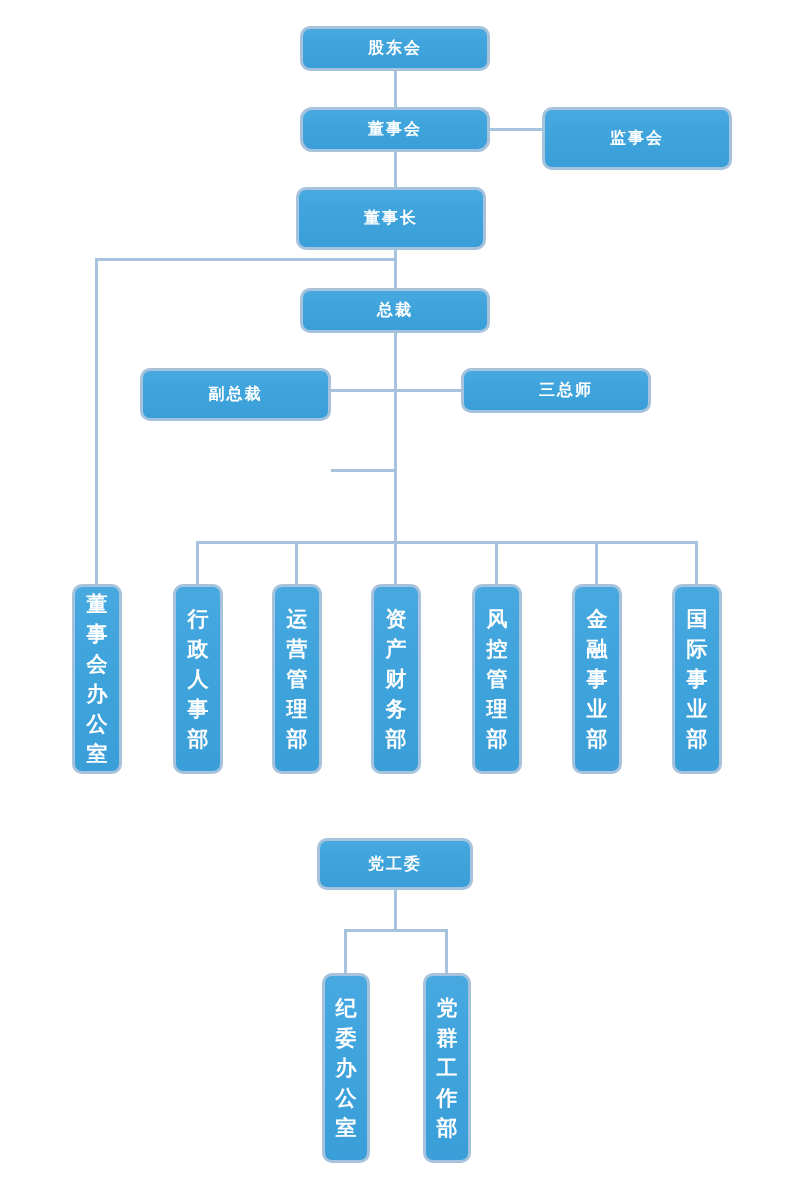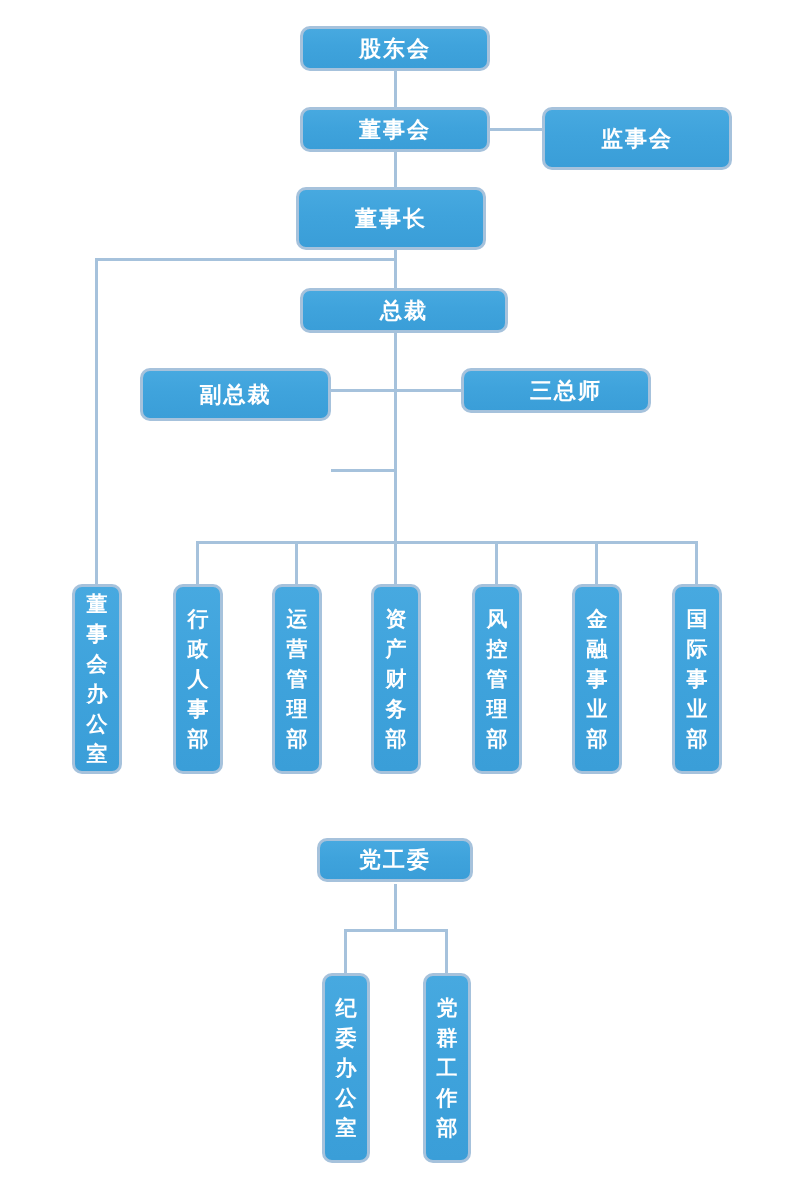"股东会" .node { font-size: 22px -> 16px }
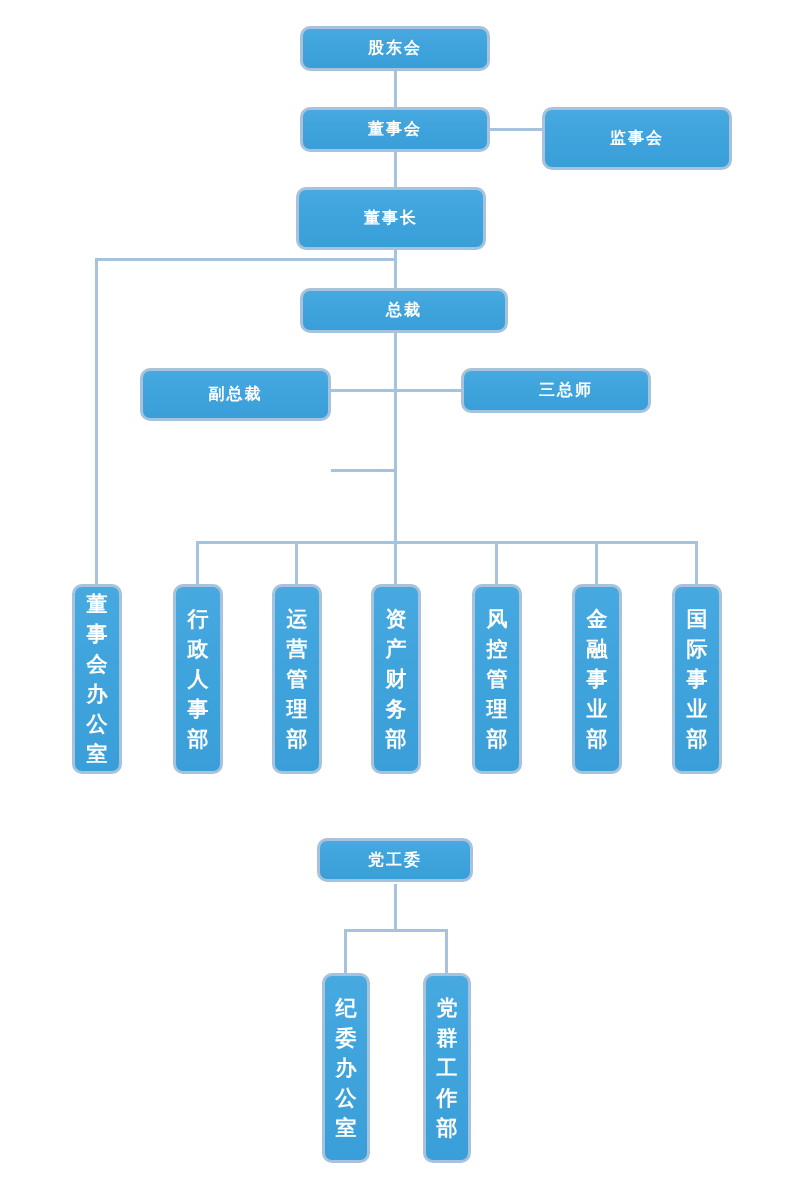"董事会" div.node { border-radius: none -> 12px }
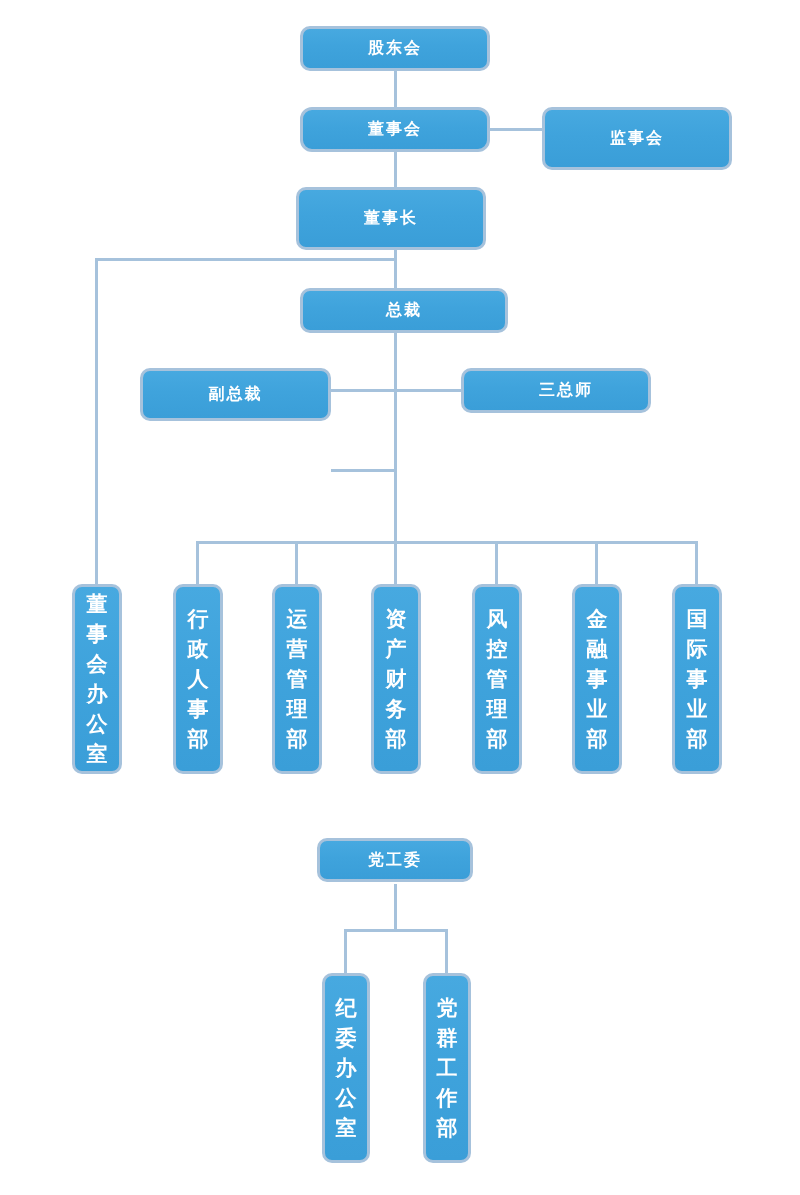"总裁" div.node { width: 208px -> 190px }
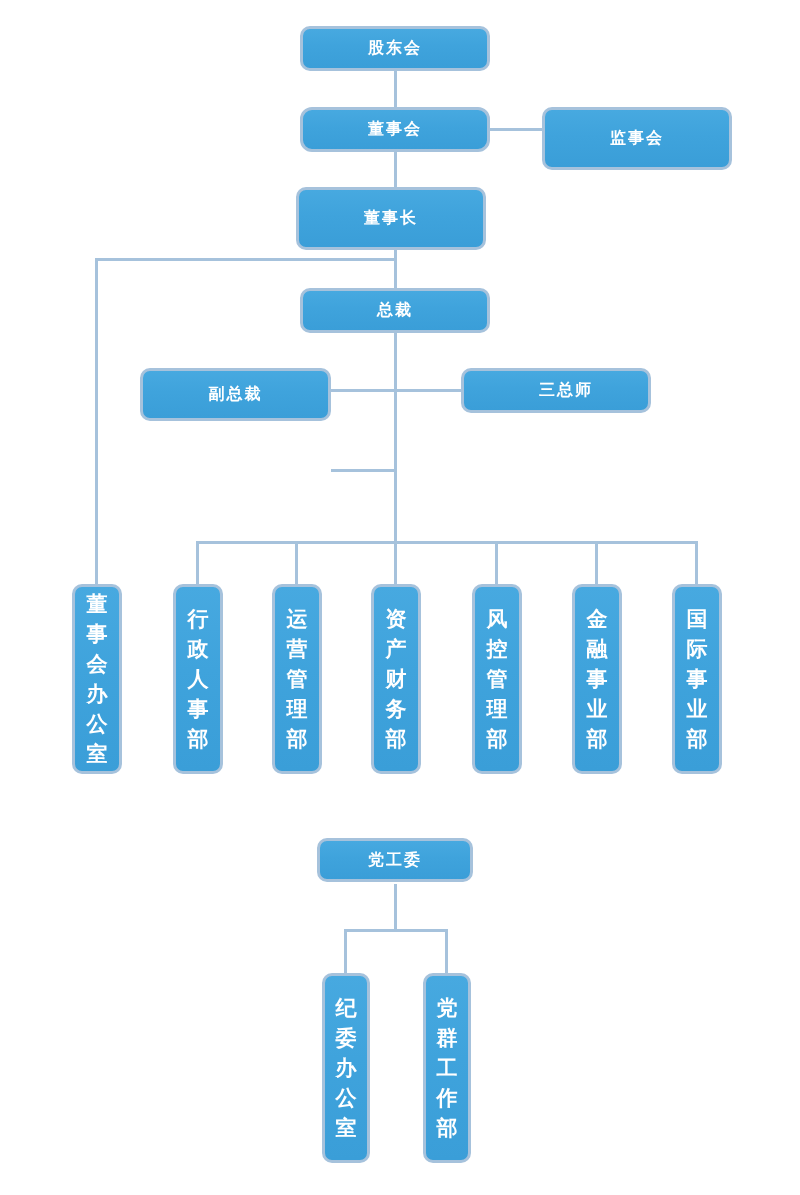"党工委" div.node { height: 44px -> 52px }
